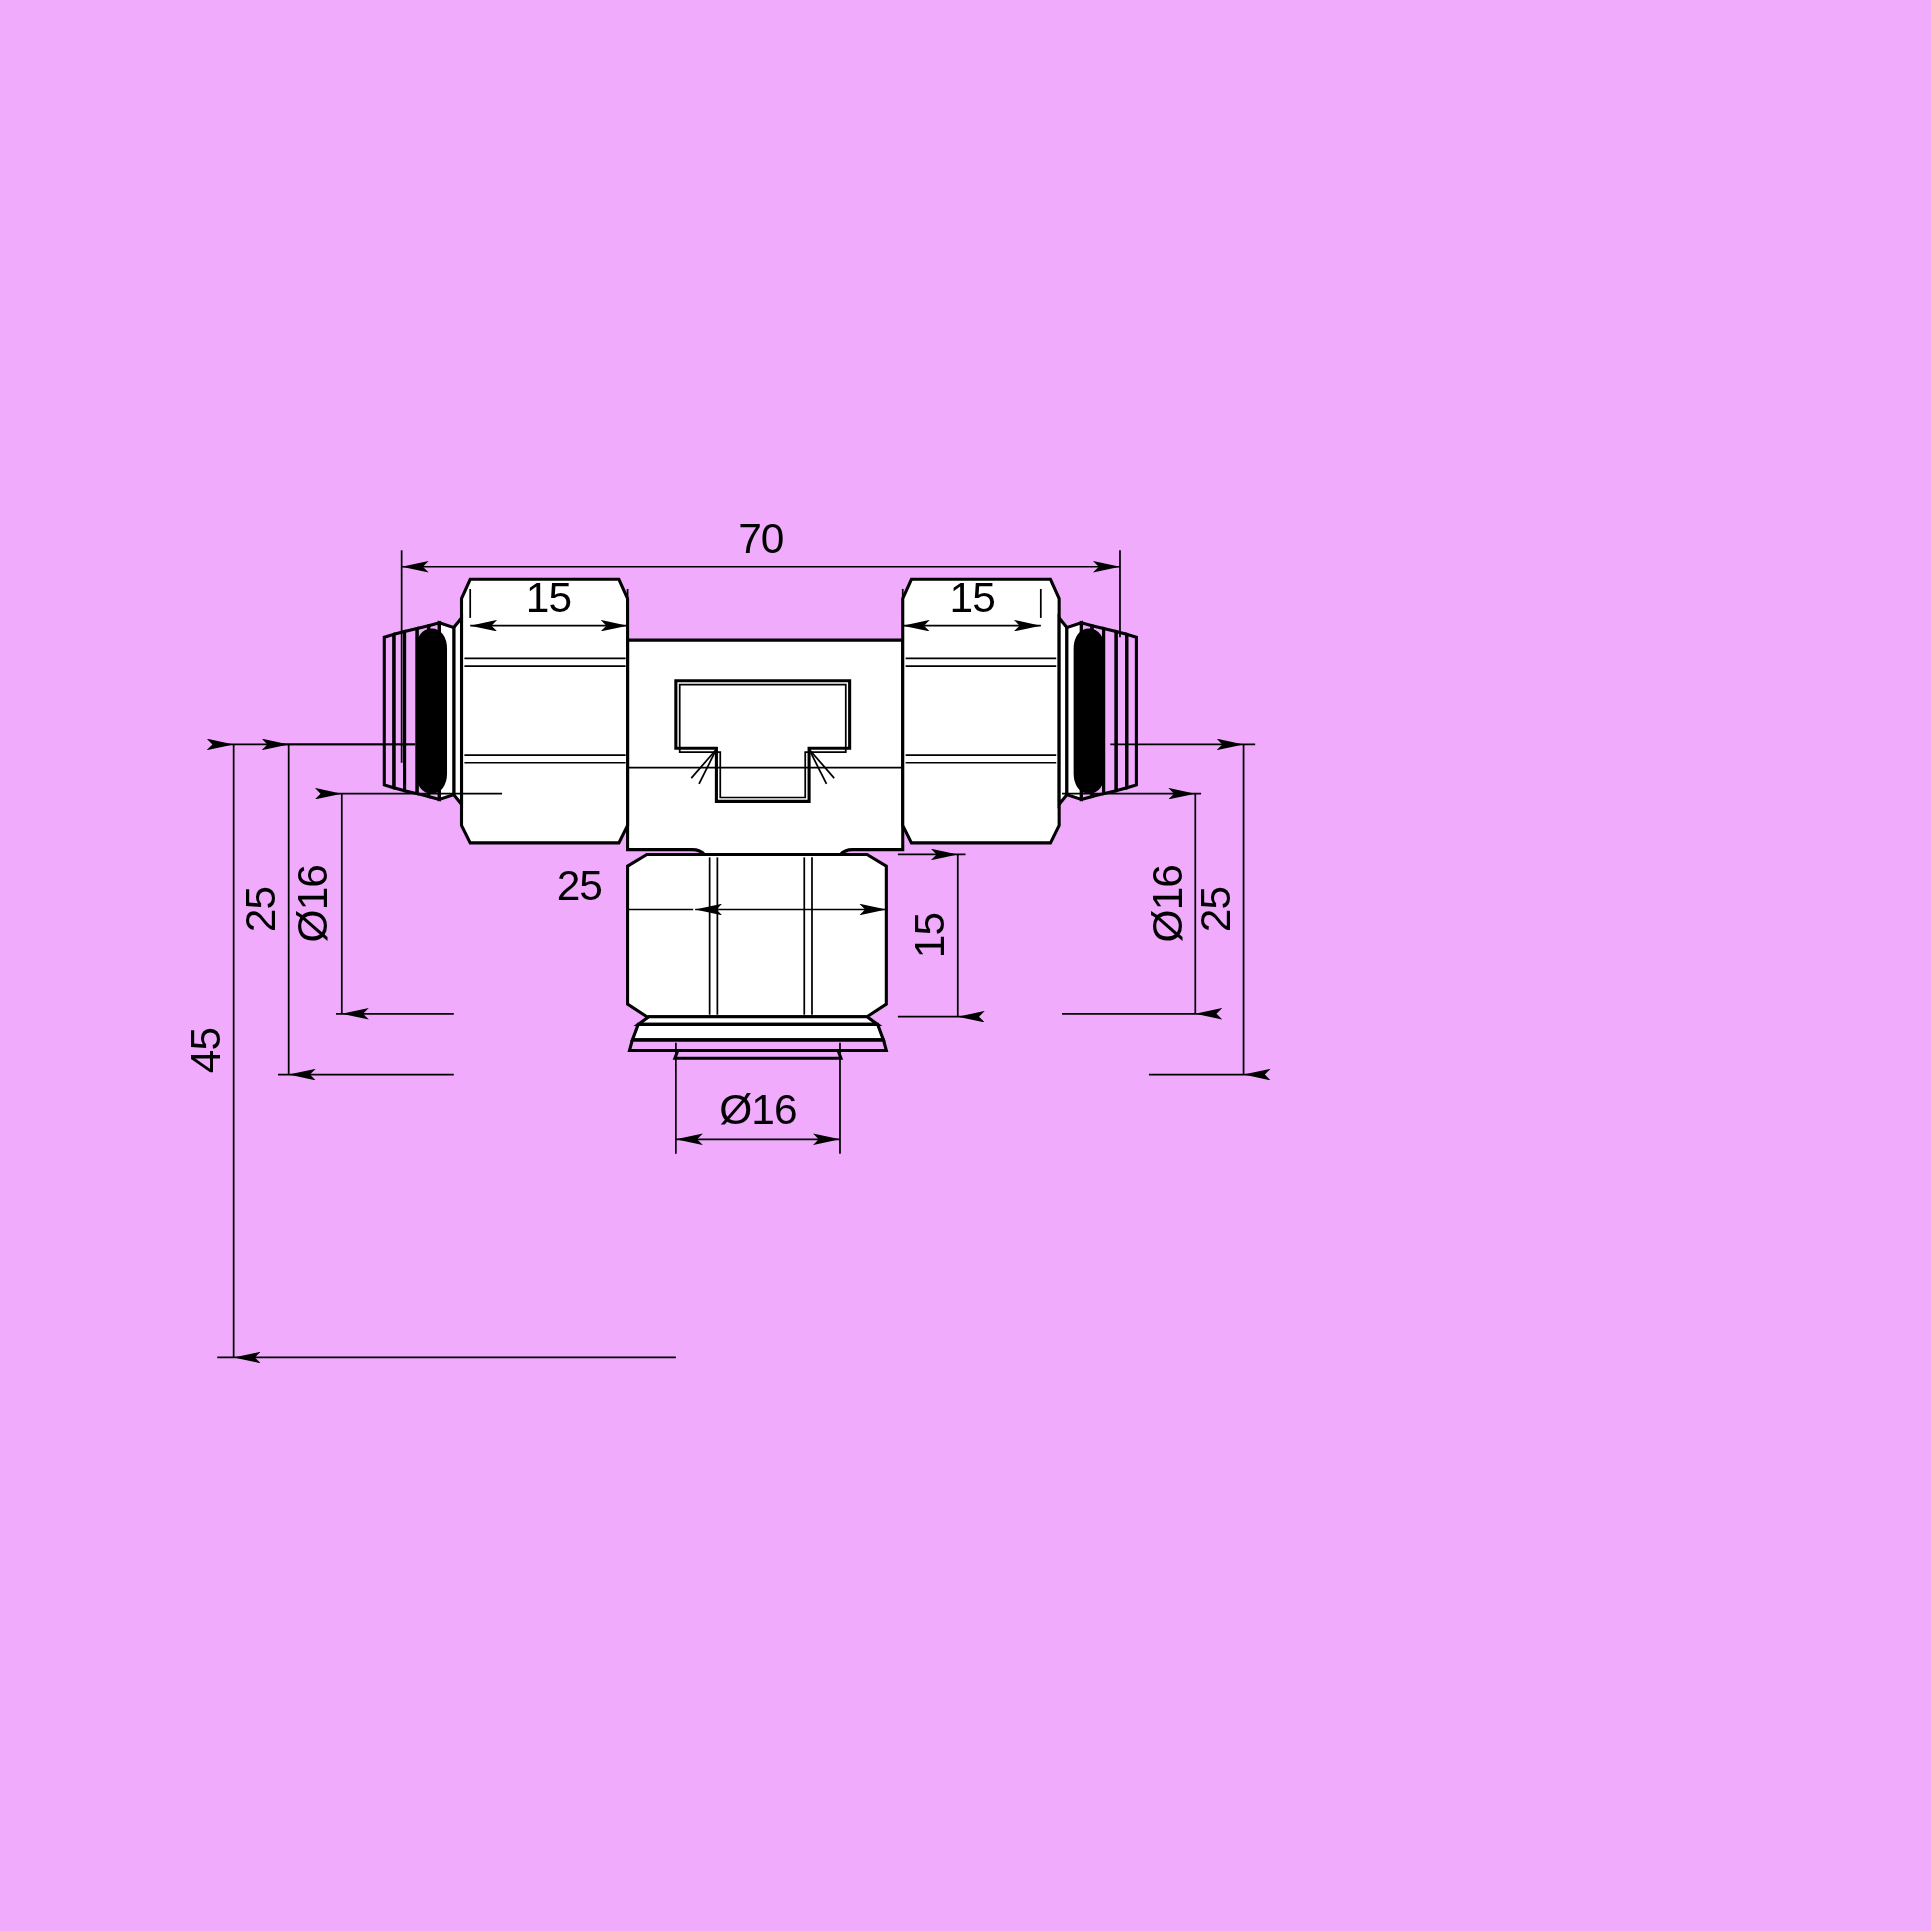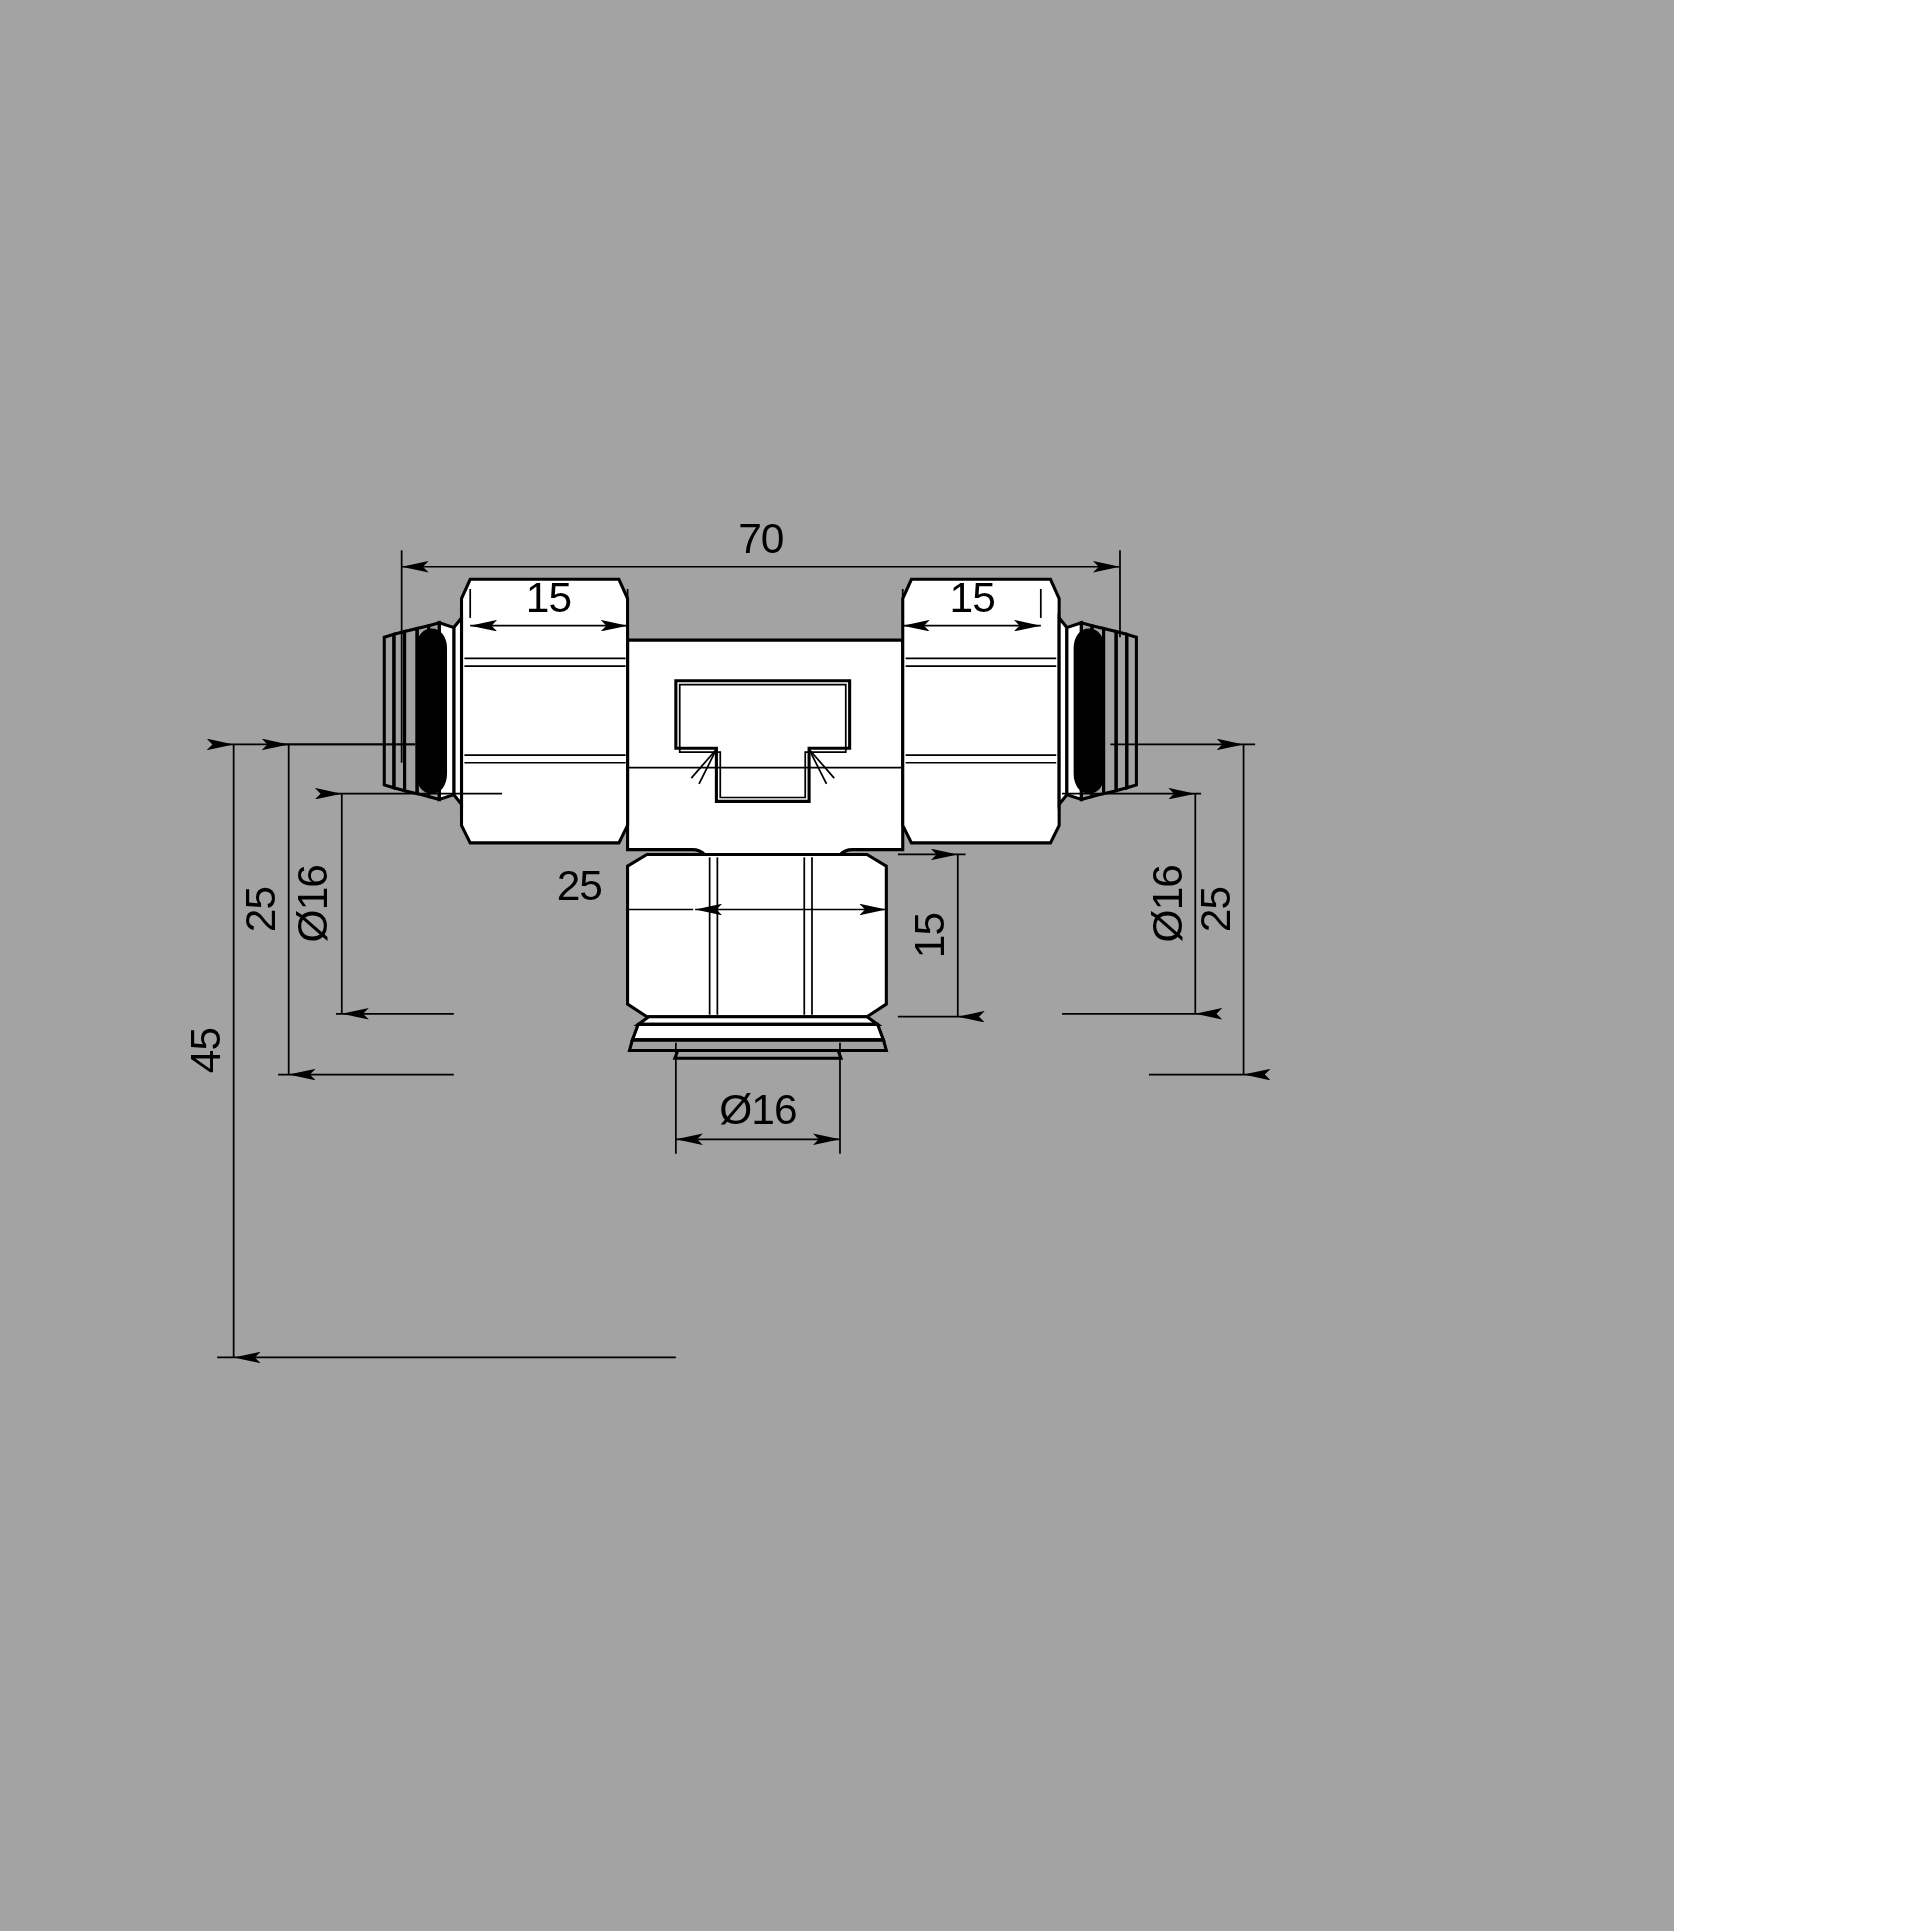"70" #drawing-root { background: #a3a3a3 -> #f0abfc; width: 1674px -> 1931px }
